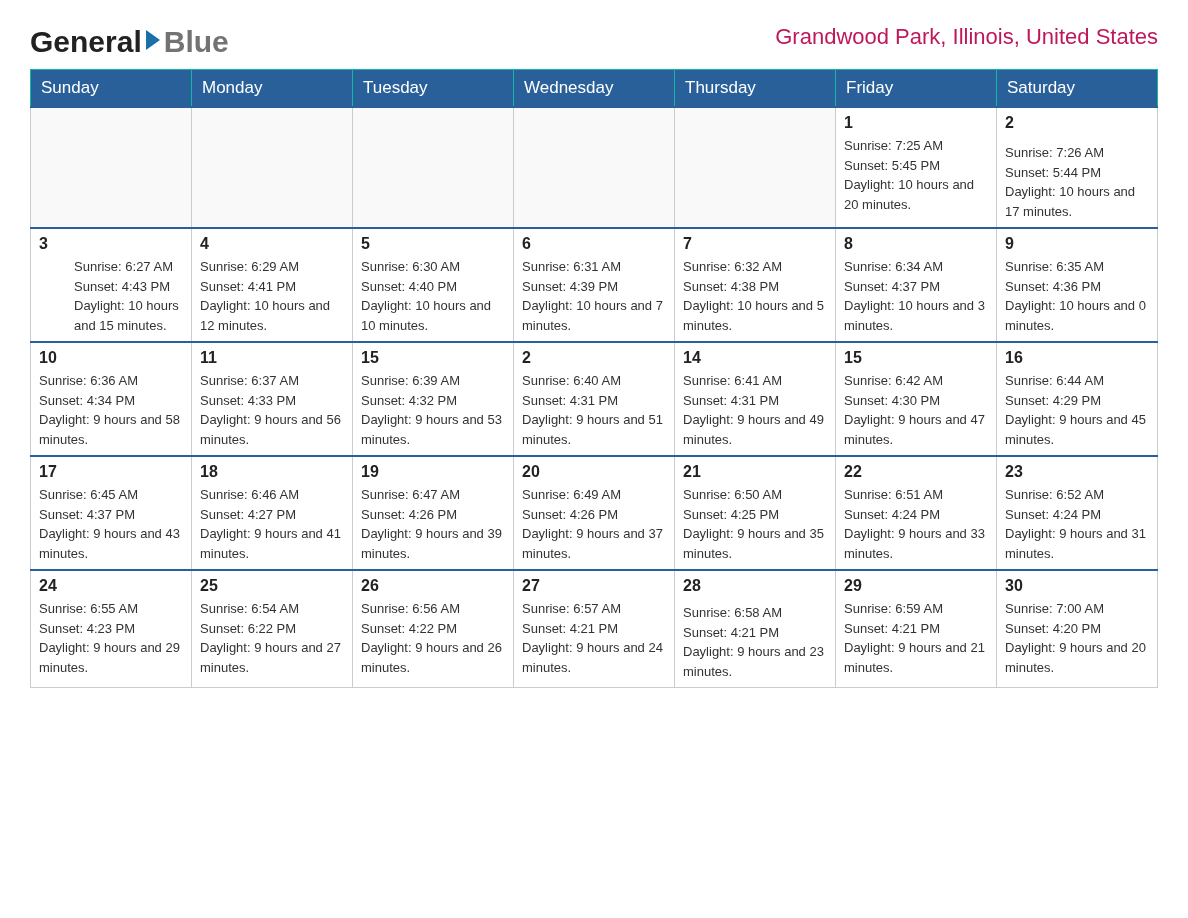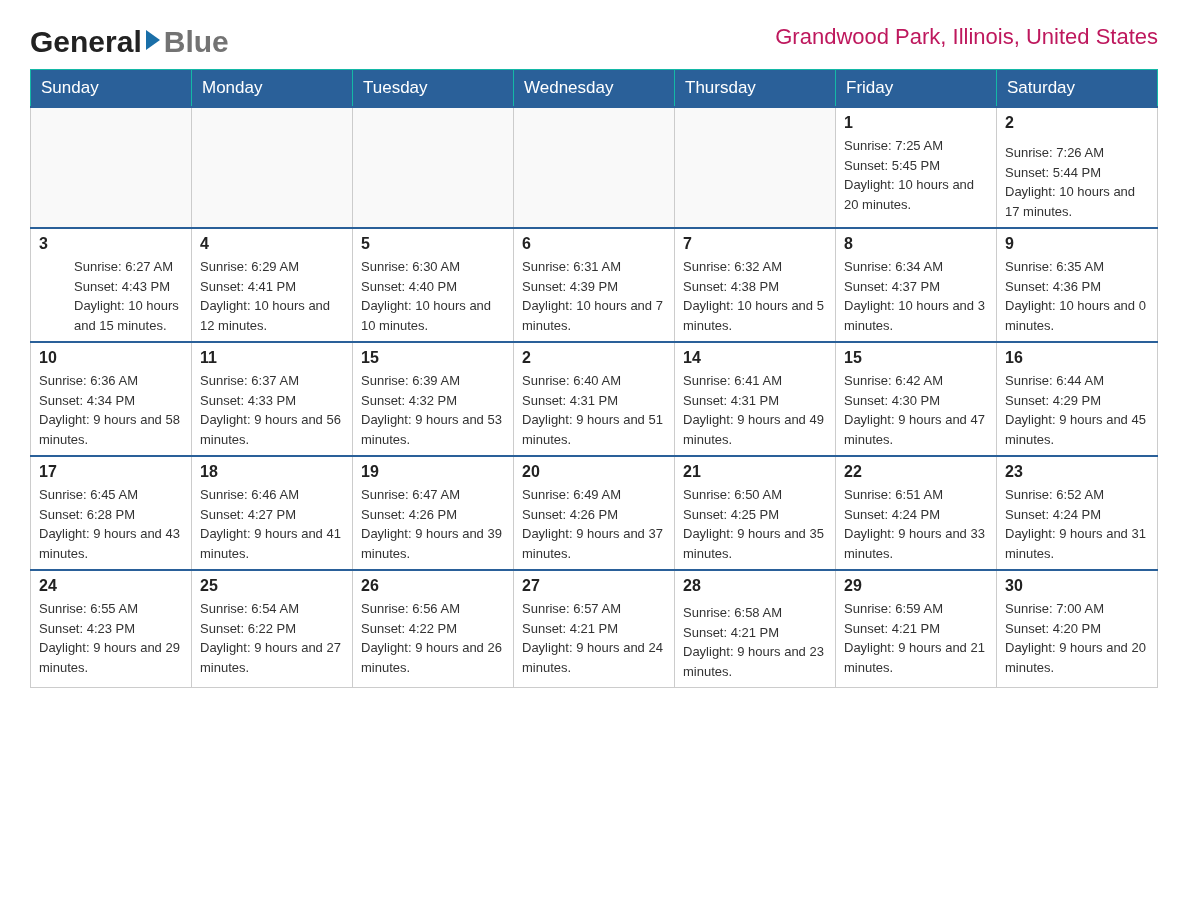"Sunrise: 6:45 AM" div.day-info { text: 6:28 -> 4:37 }
